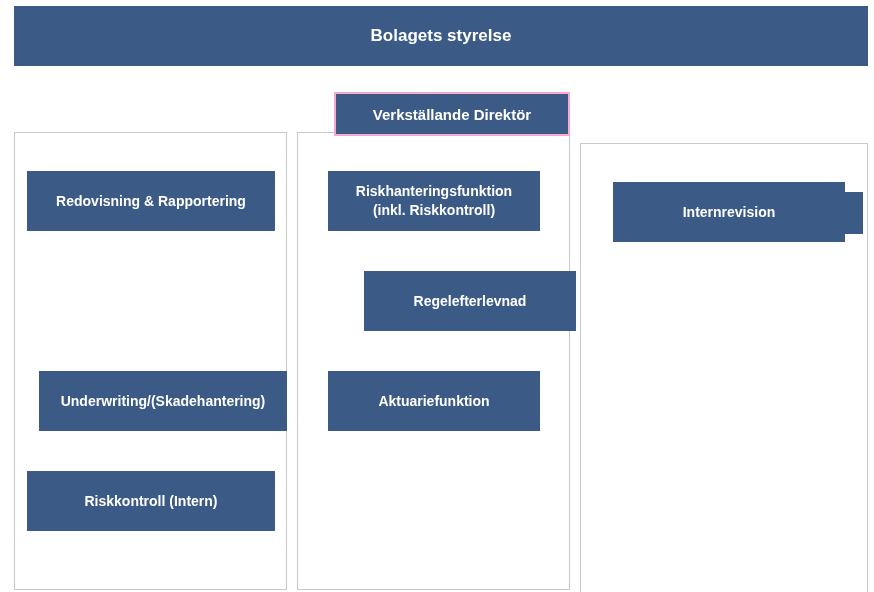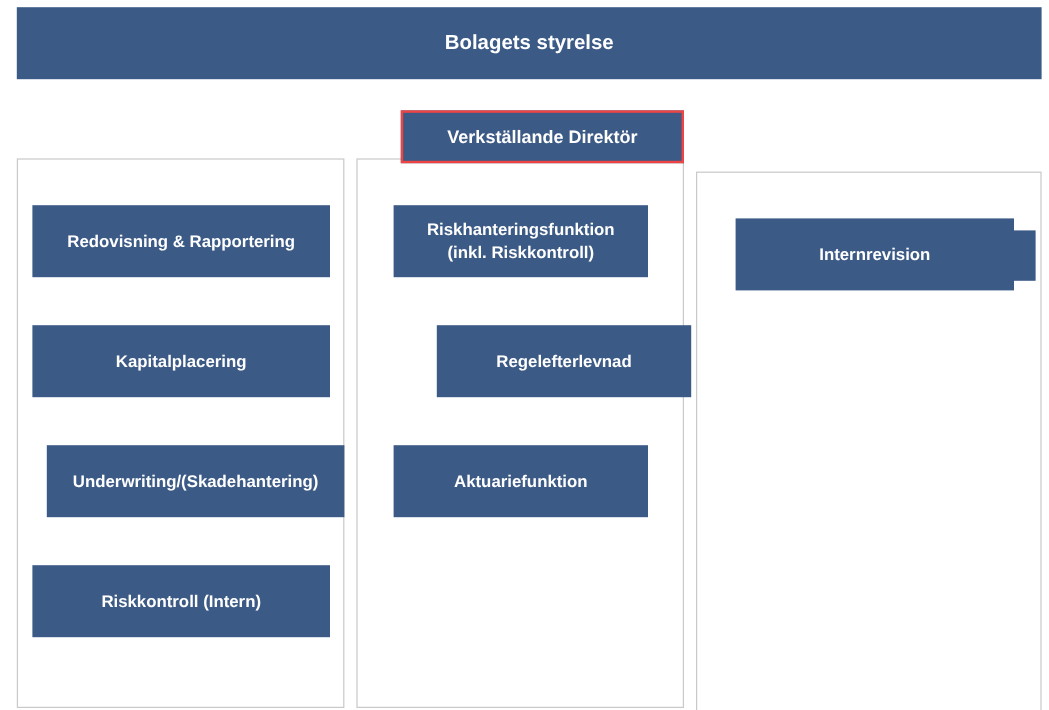"Verkställande Direktör" .vd-box { border: 2px solid #ef4444 -> 2px solid #f9a8d4 }
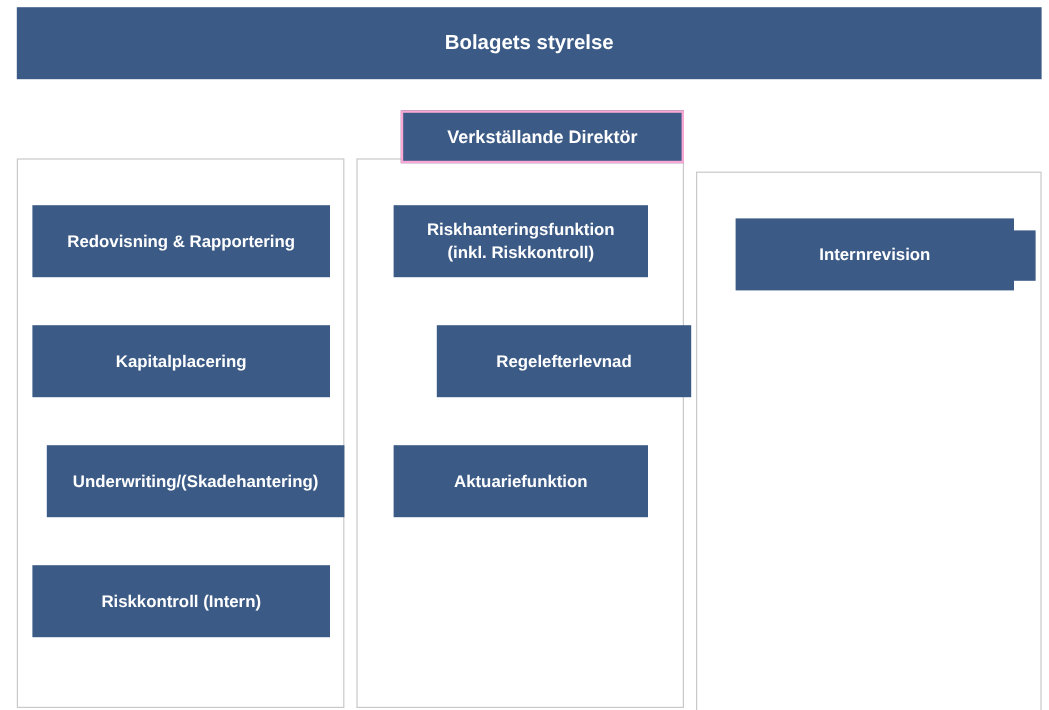"Kapitalplacering" div.cell { html: <div> <span>Kapitalplacering</span> </div> -> none }
